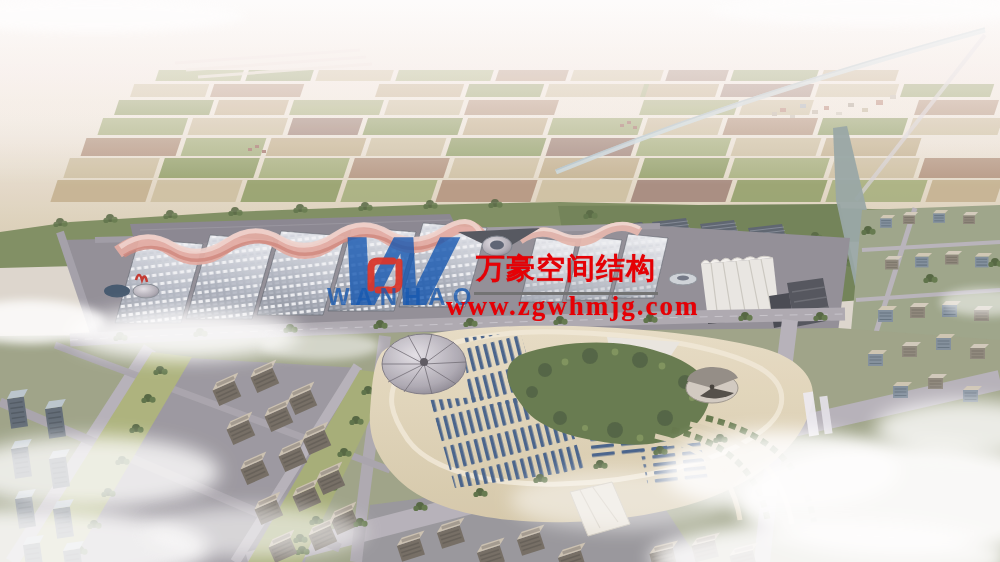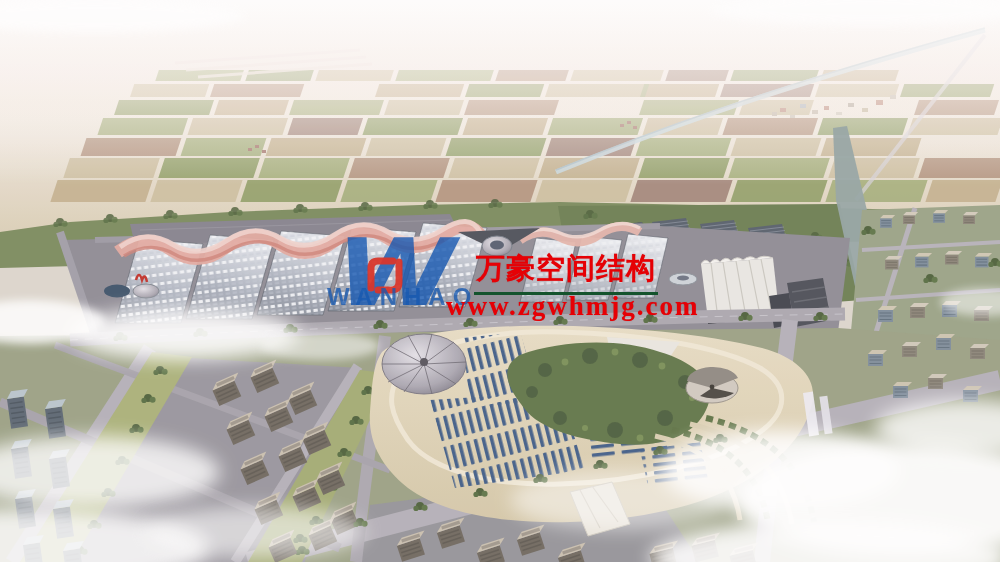"万豪空间结构" .wm-cn { border-bottom: 3px solid #14532d -> 3px solid #737373 }
